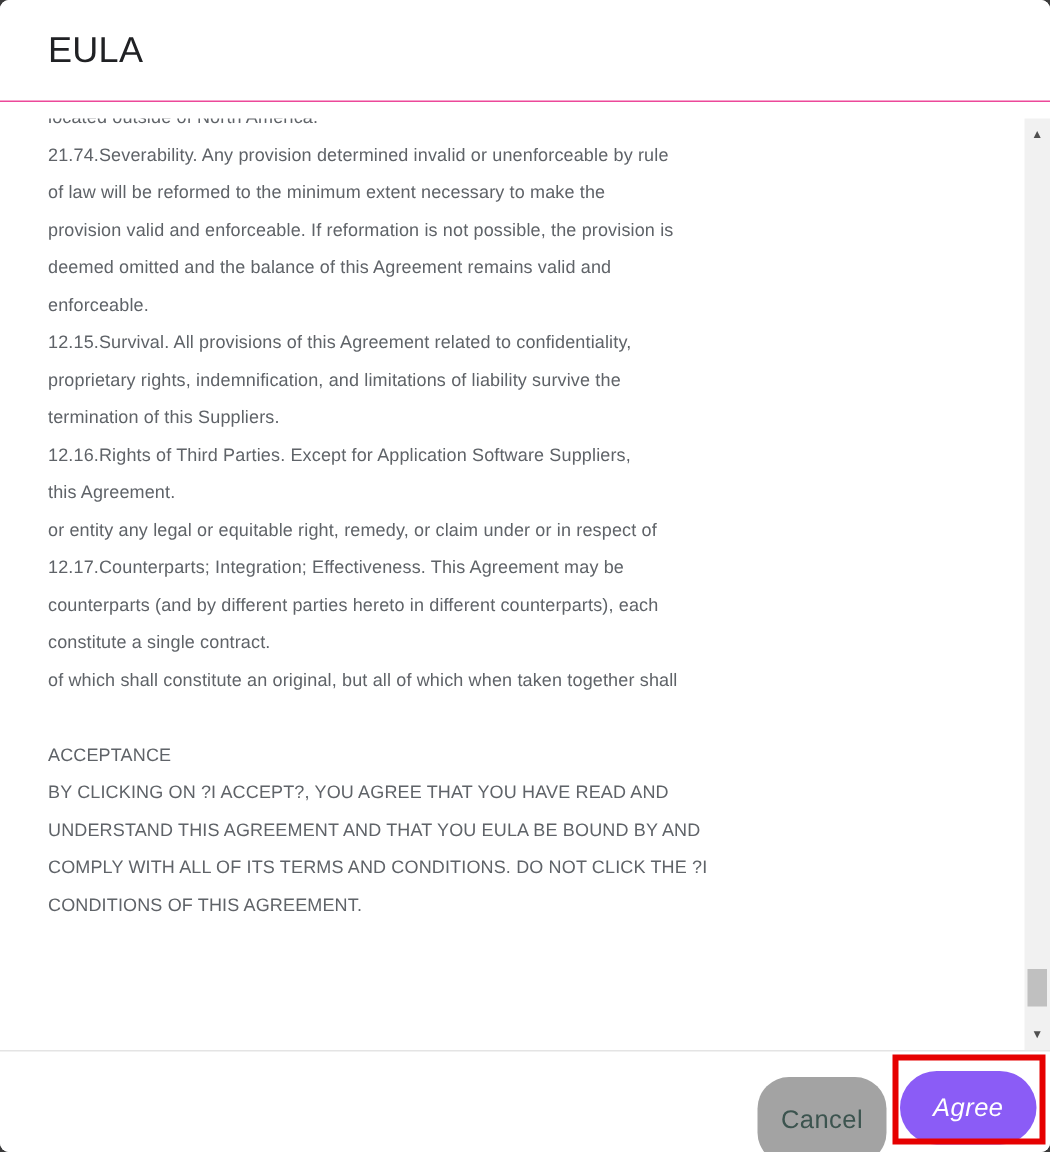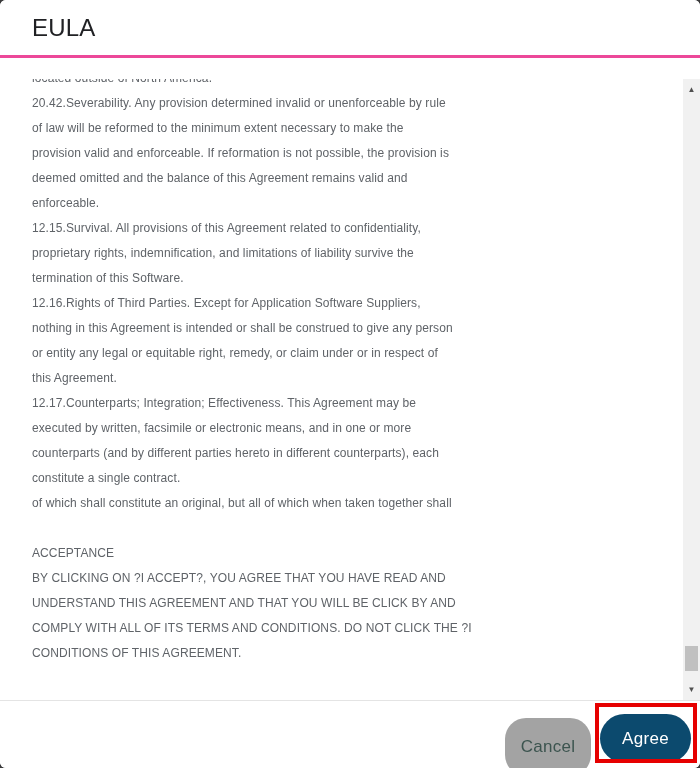"EULA" .header { border-bottom: 3px solid #ec4899 -> 1px solid #ec4899; height: 58px -> 68px }
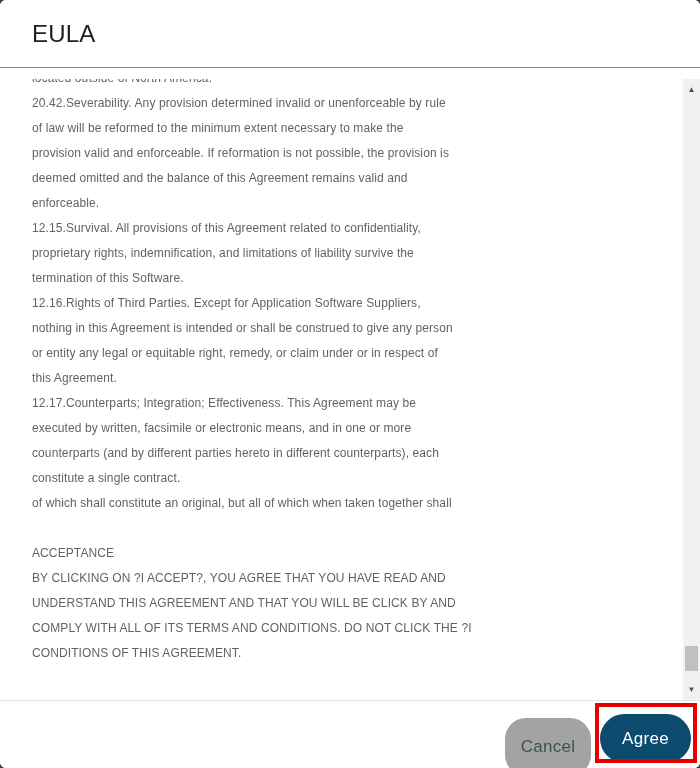"20.42.Severability. Any provision" div.line { text: 20.42.Severability -> 21.74.Severability }
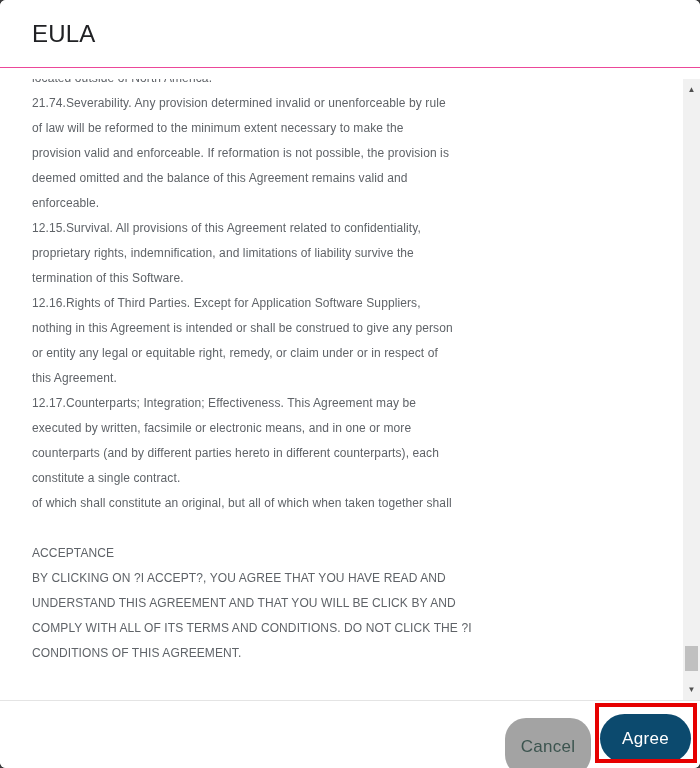"termination of this Software." div.line { text: Software -> Suppliers }
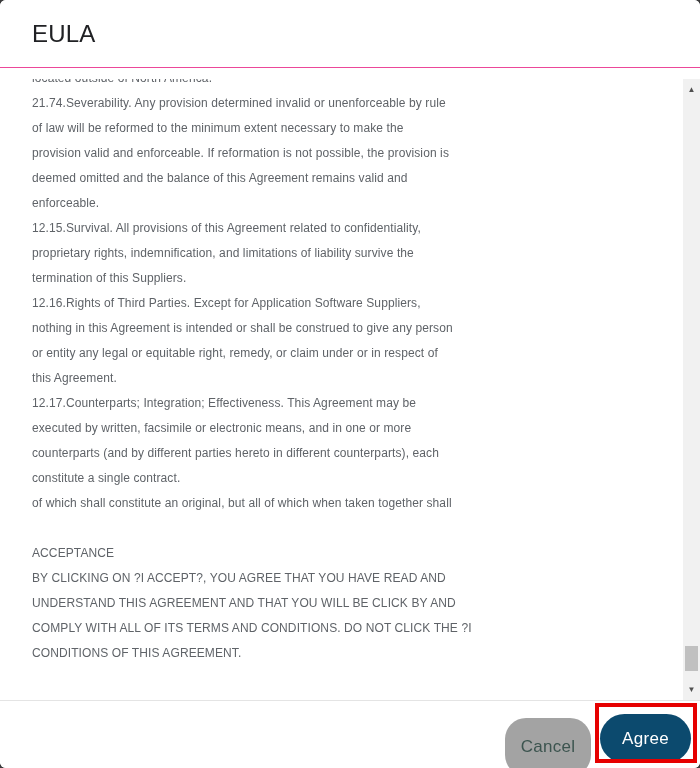"nothing in this Agreement is" div.line { html: <div>nothing in this Agreement is intended or shall be construed to give any person</div> -> none }
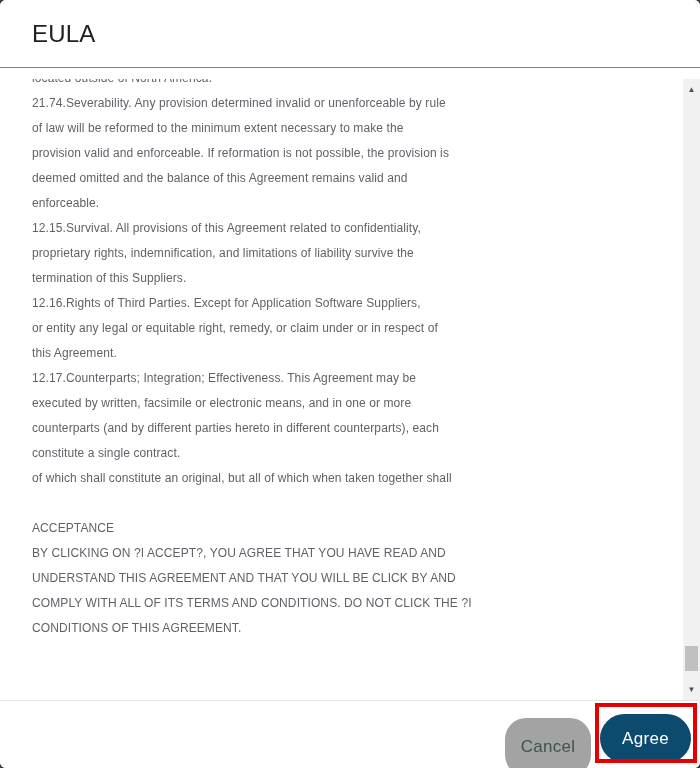"or entity any legal or" div.line { order: before "this Agreement." -> after "this Agreement." }
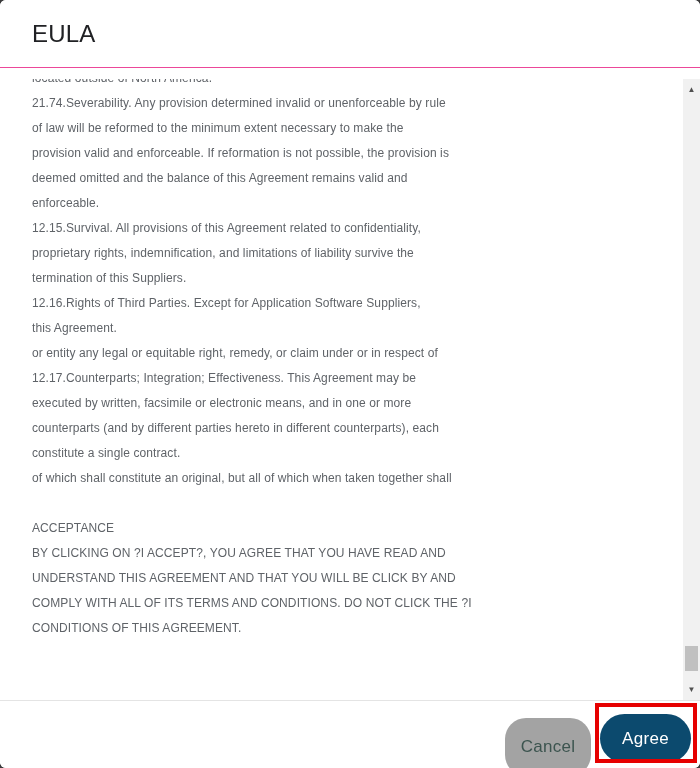"executed by written, facsimile or" div.line { html: <div>executed by written, facsimile or electronic means, and in one or more</div> -> none }
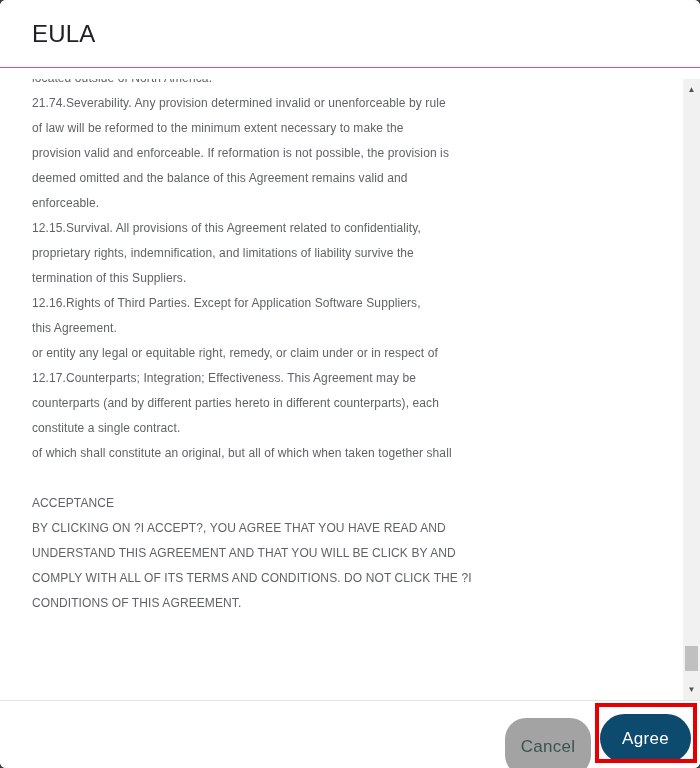"UNDERSTAND THIS AGREEMENT AND THAT" div.line { text: WILL BE CLICK -> EULA BE BOUND }
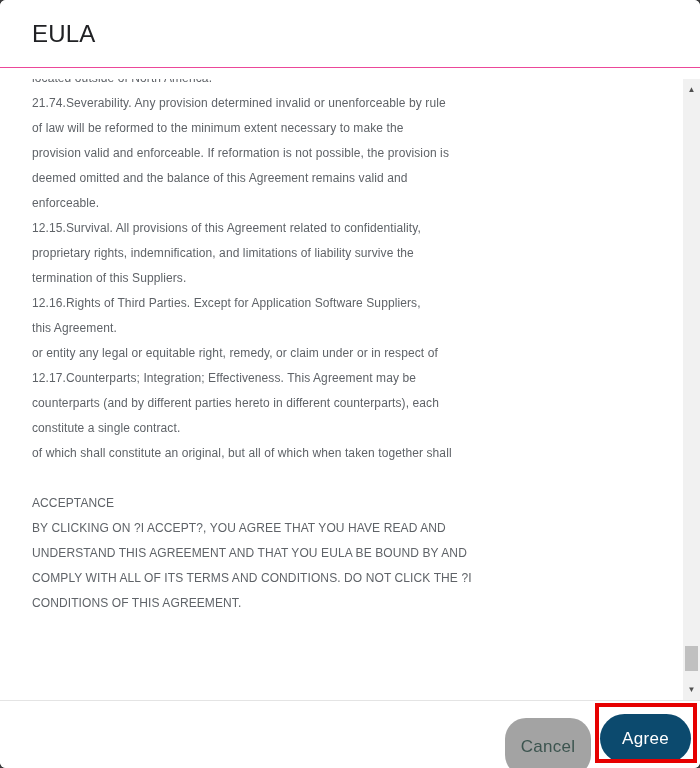"Agree" .btn-agree { background: #0c4a6e -> #8b5cf6; font-style: none -> italic }
